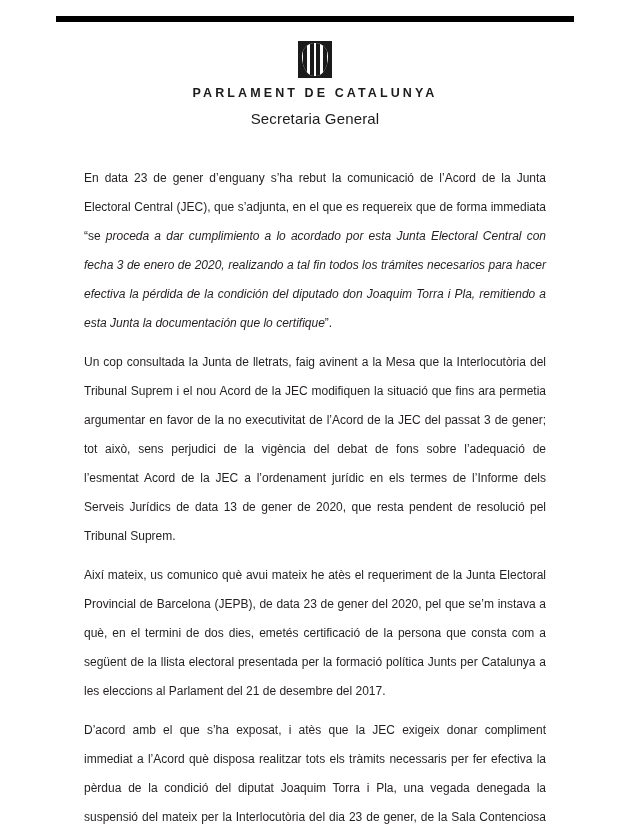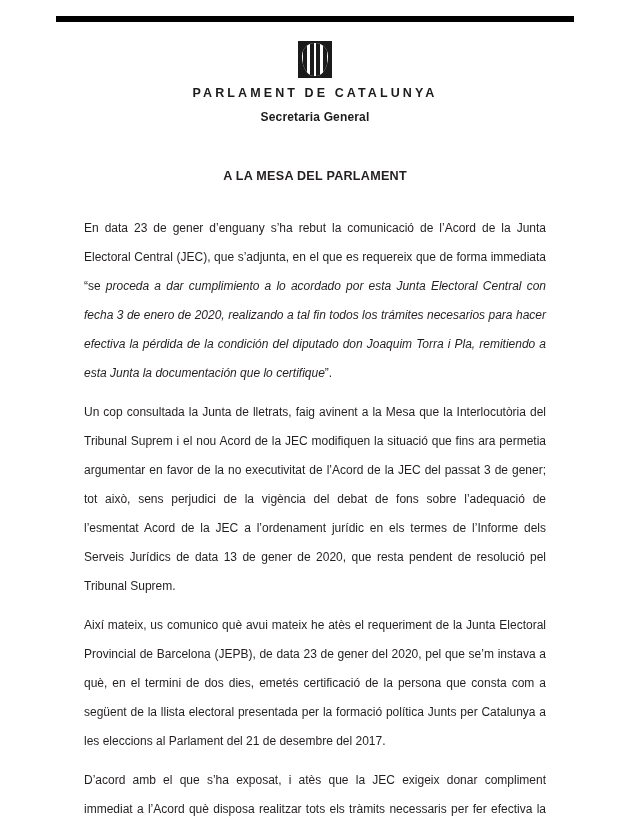"Secretaria General" .org-sub { font-size: 12px -> 15px; font-weight: bold -> normal }
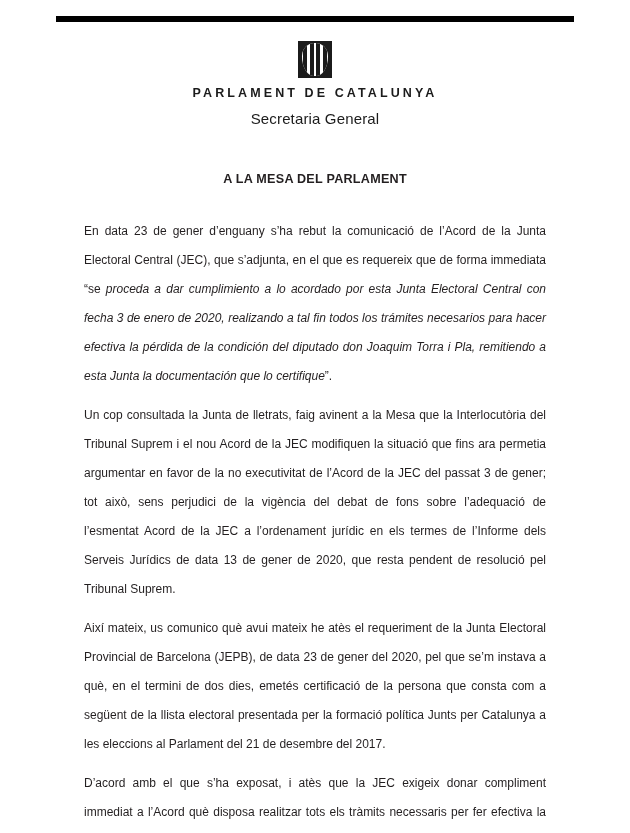"A LA MESA DEL PARLAMENT" h1.doc-title { html: <h1>A LA MESA DEL PARLAMENT</h1> -> none }
